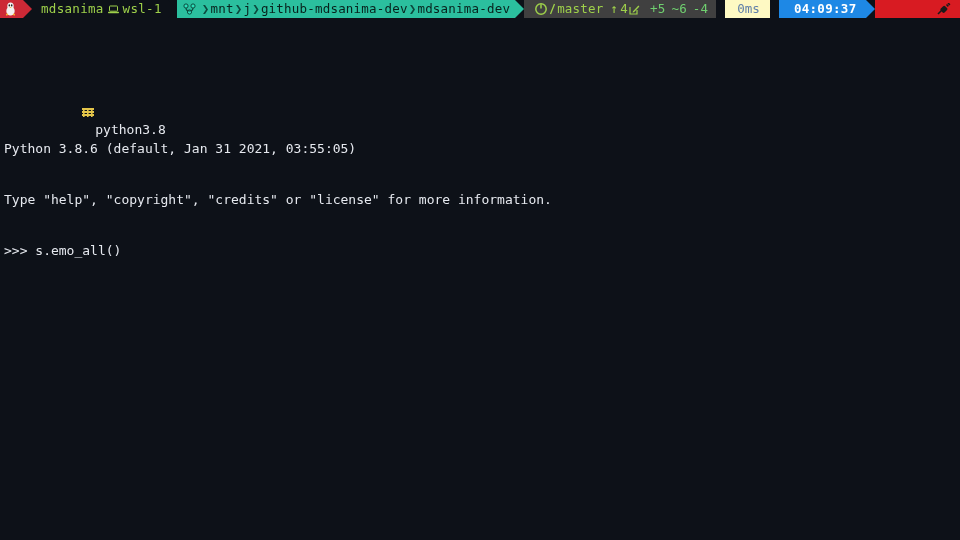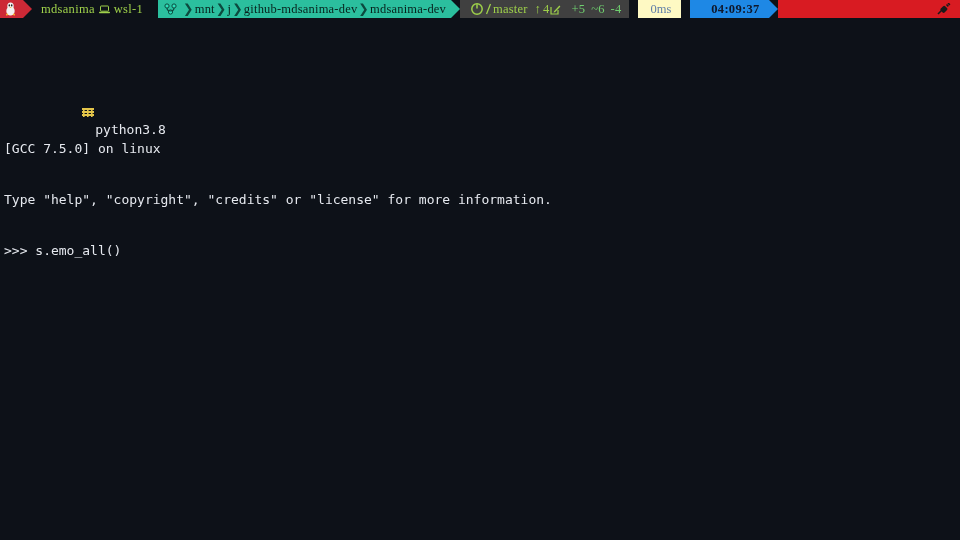"mdsanima" .seg { font-family: Liberation Serif, serif -> none }
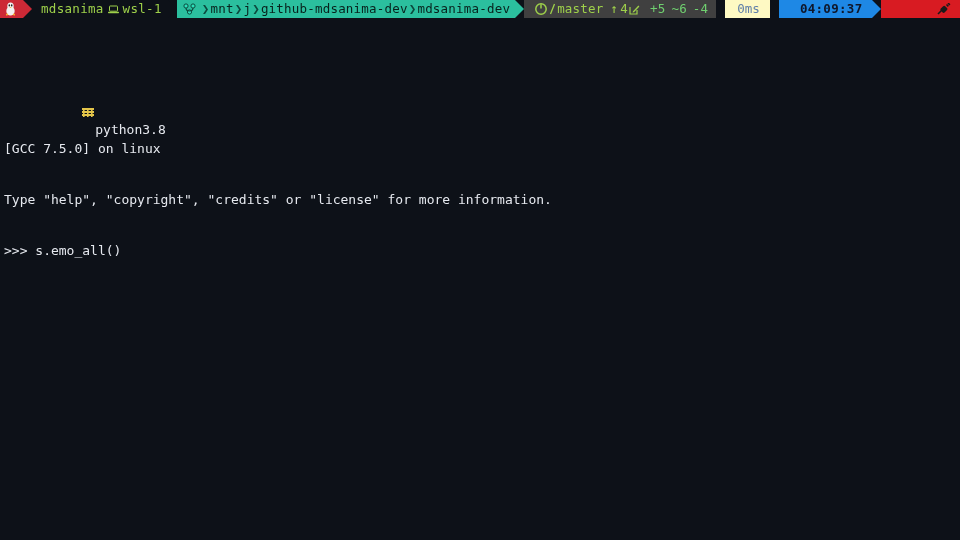"04:09:37" .seg-time { color: #0f172a -> #ffffff; padding-left: 21px -> 15px }
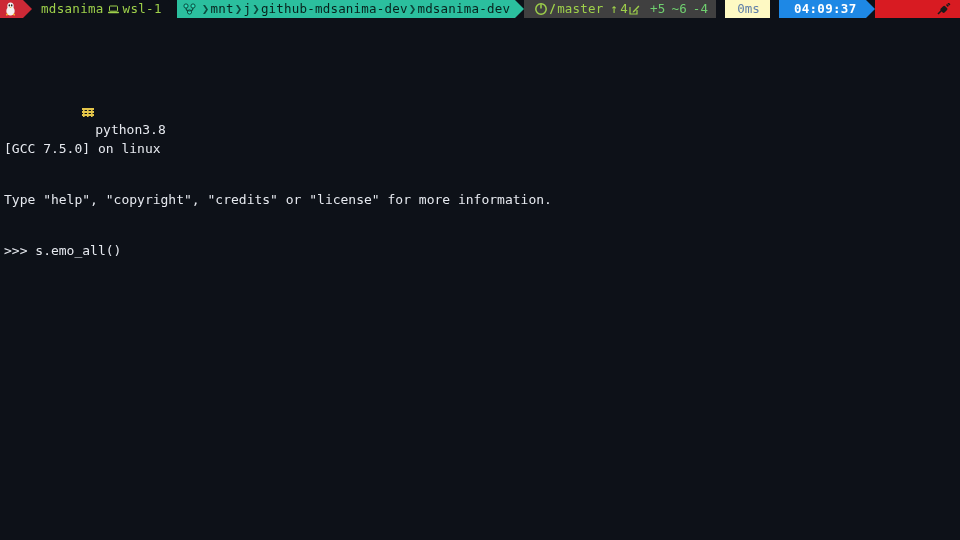"Python 3.8.6 (default, Jan 31" div.tline { html: none -> <div>Python 3.8.6 (default, Jan 31 2021, 03:55:05)</div> }
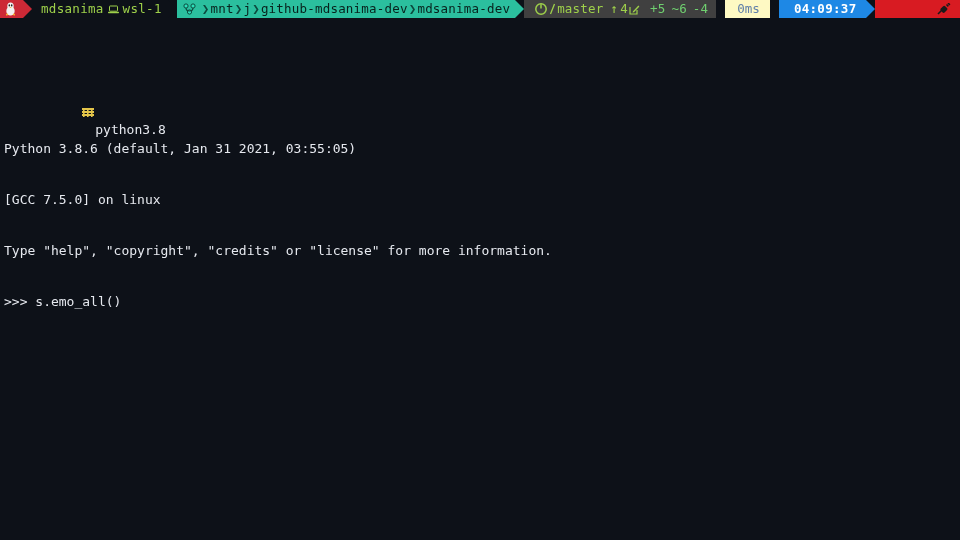"[GCC 7.5.0] on linux" div.tline { html: <div>[GCC 7.5.0] on linux</div> -> none }
